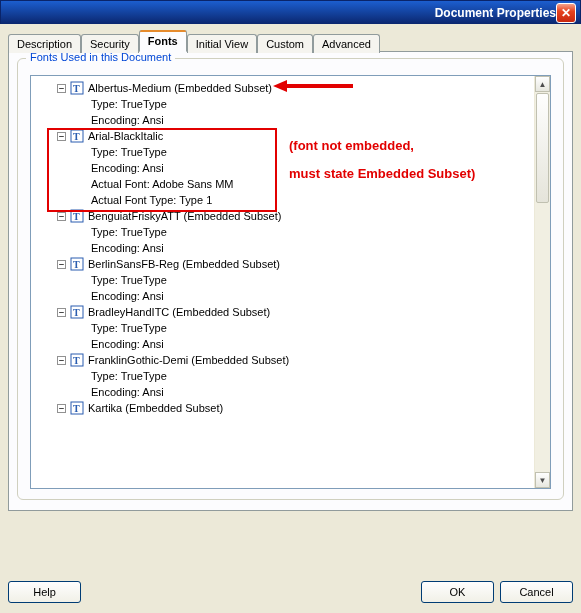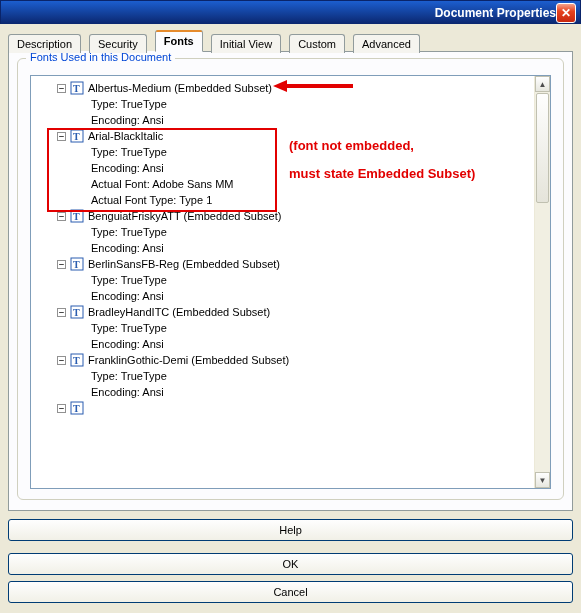"Description" .tab { margin-right: 8px -> 0px }
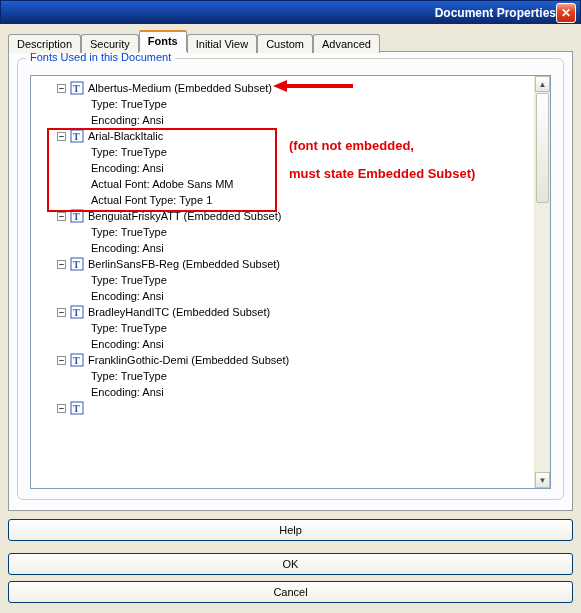"Kartika (Embedded Subset)" span { html: none -> <span>Kartika (Embedded Subset)</span> }
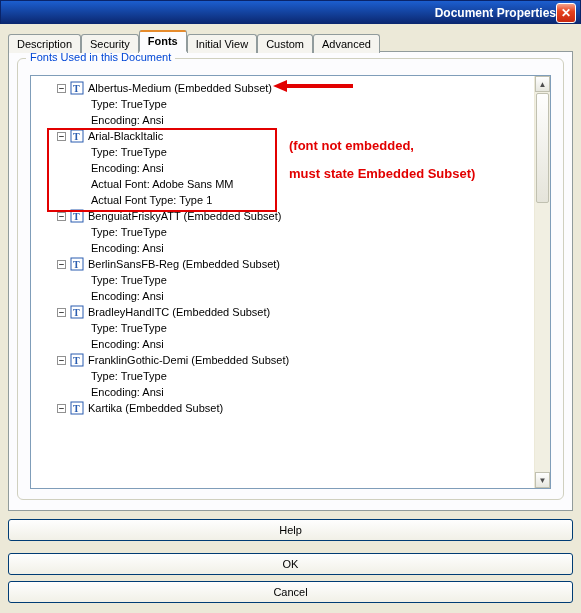"Help" .btnrow { flex-direction: column -> none }
